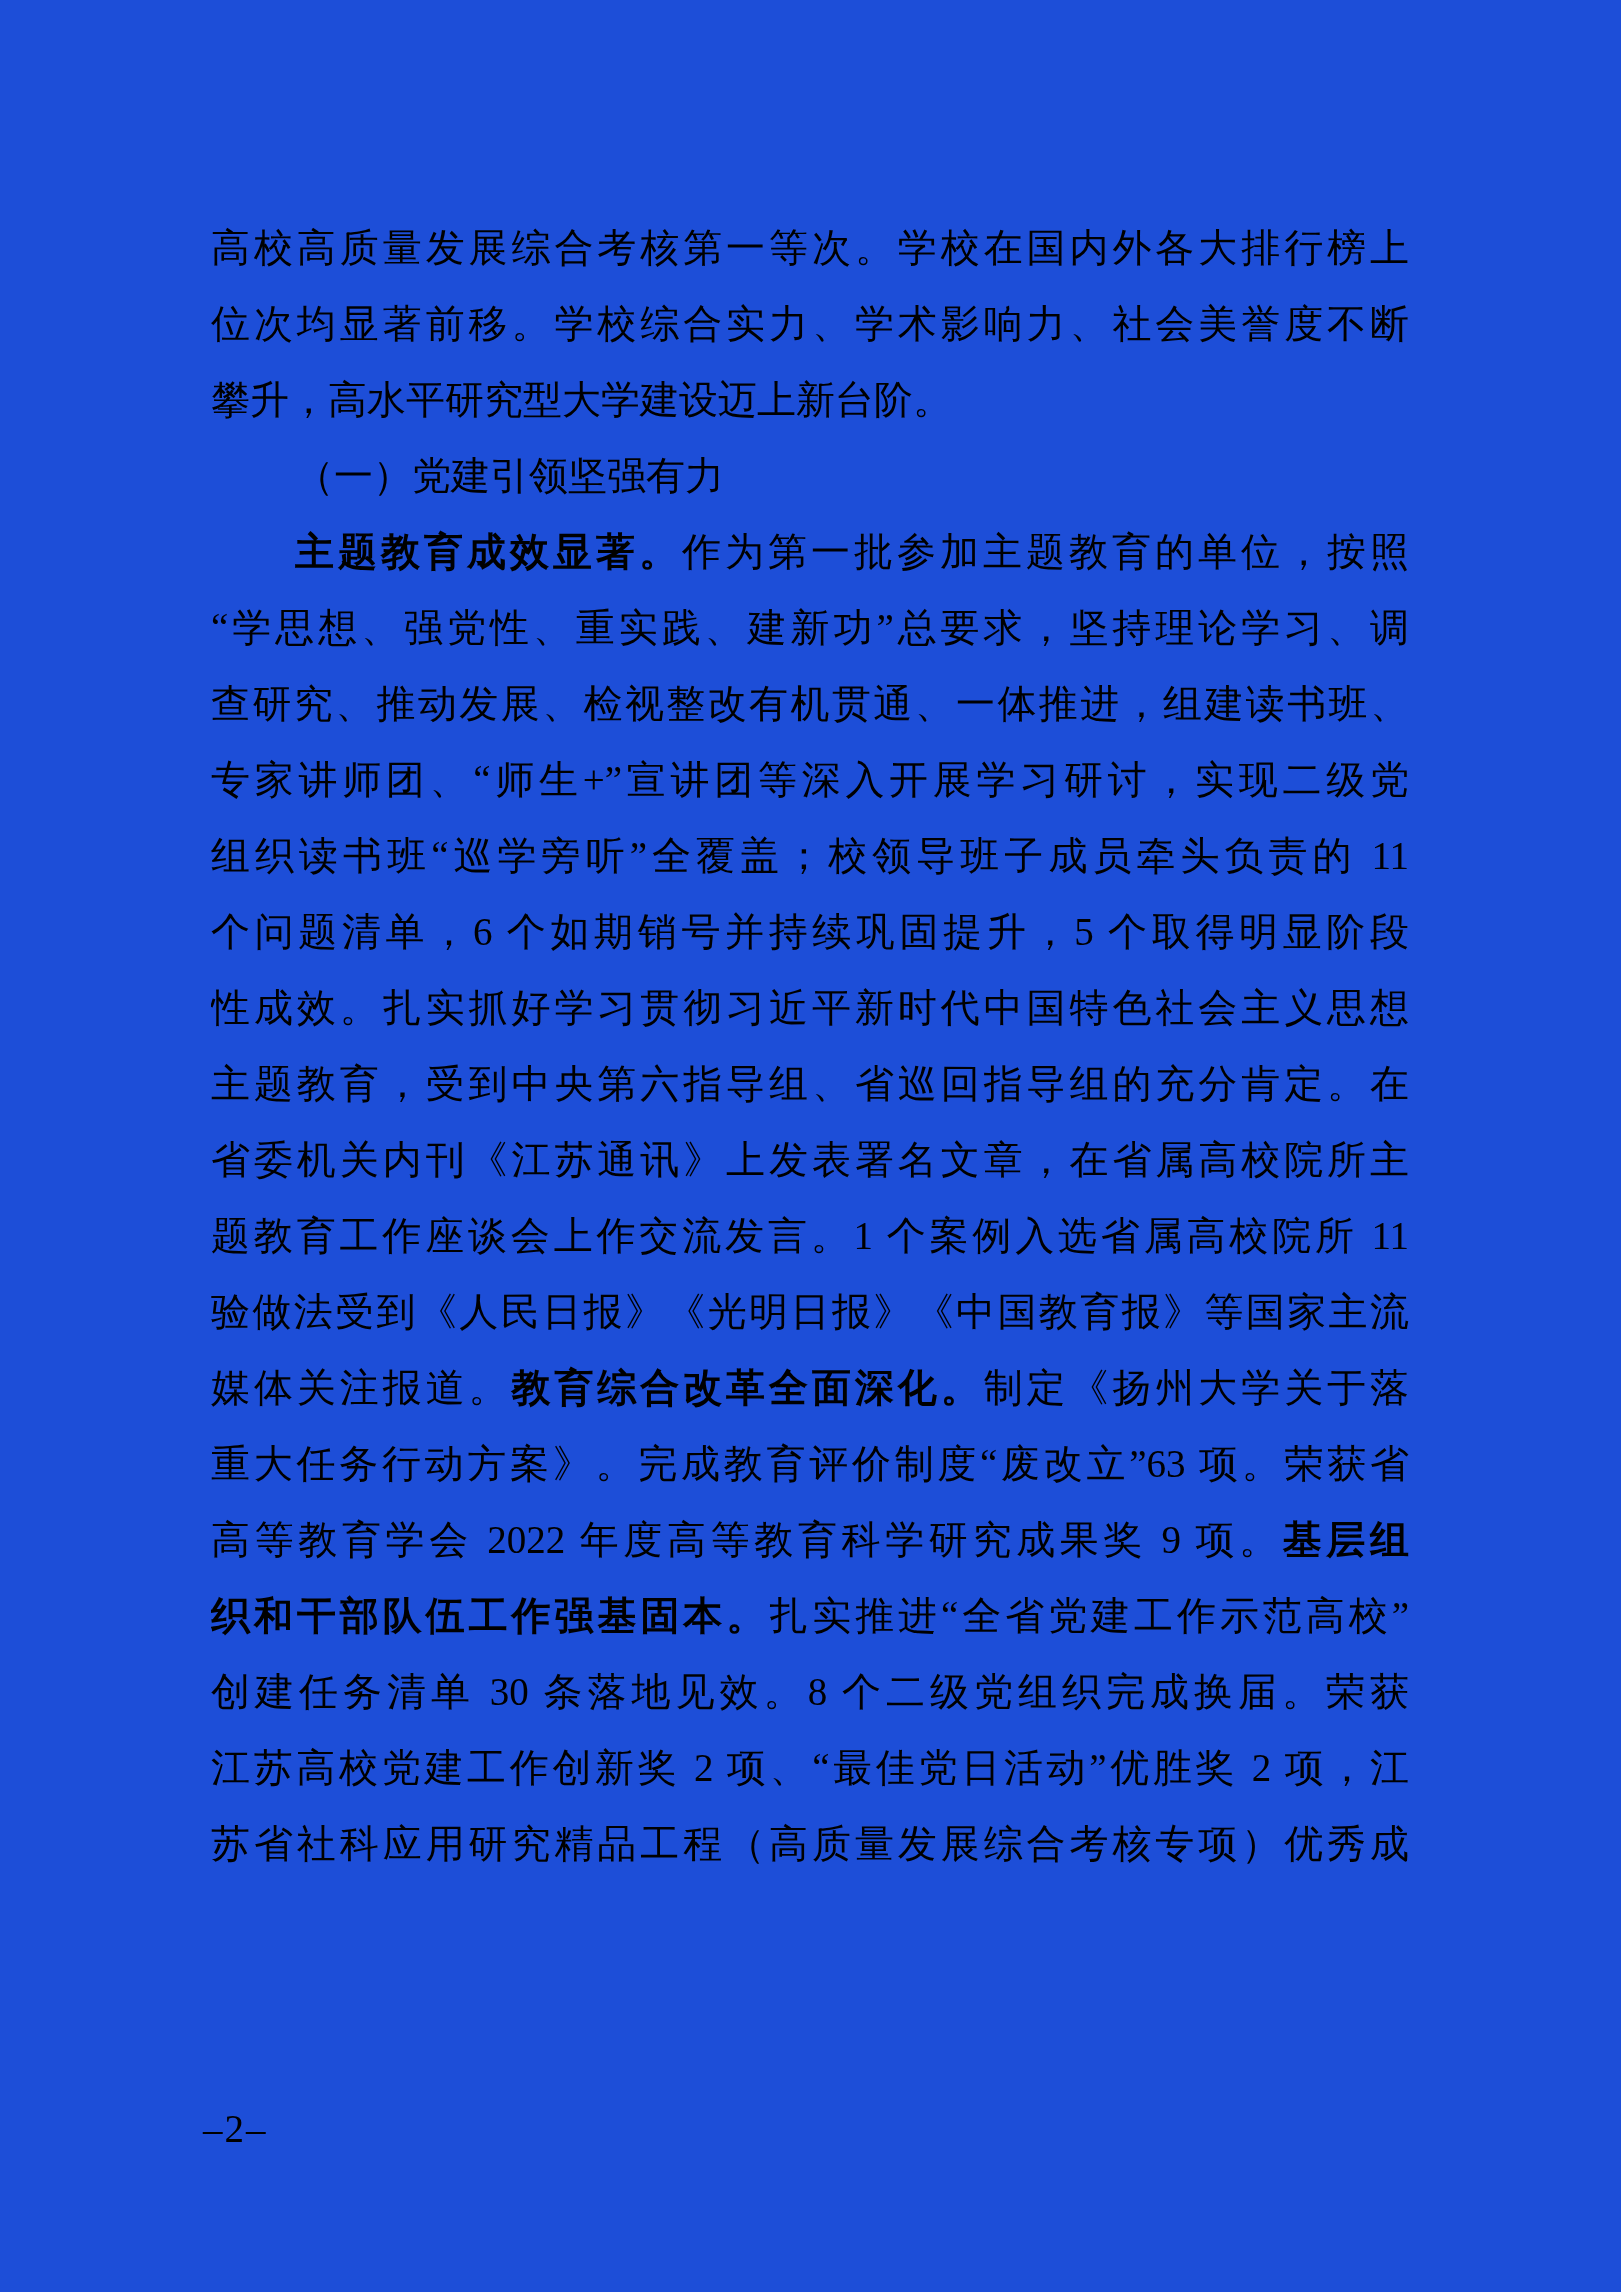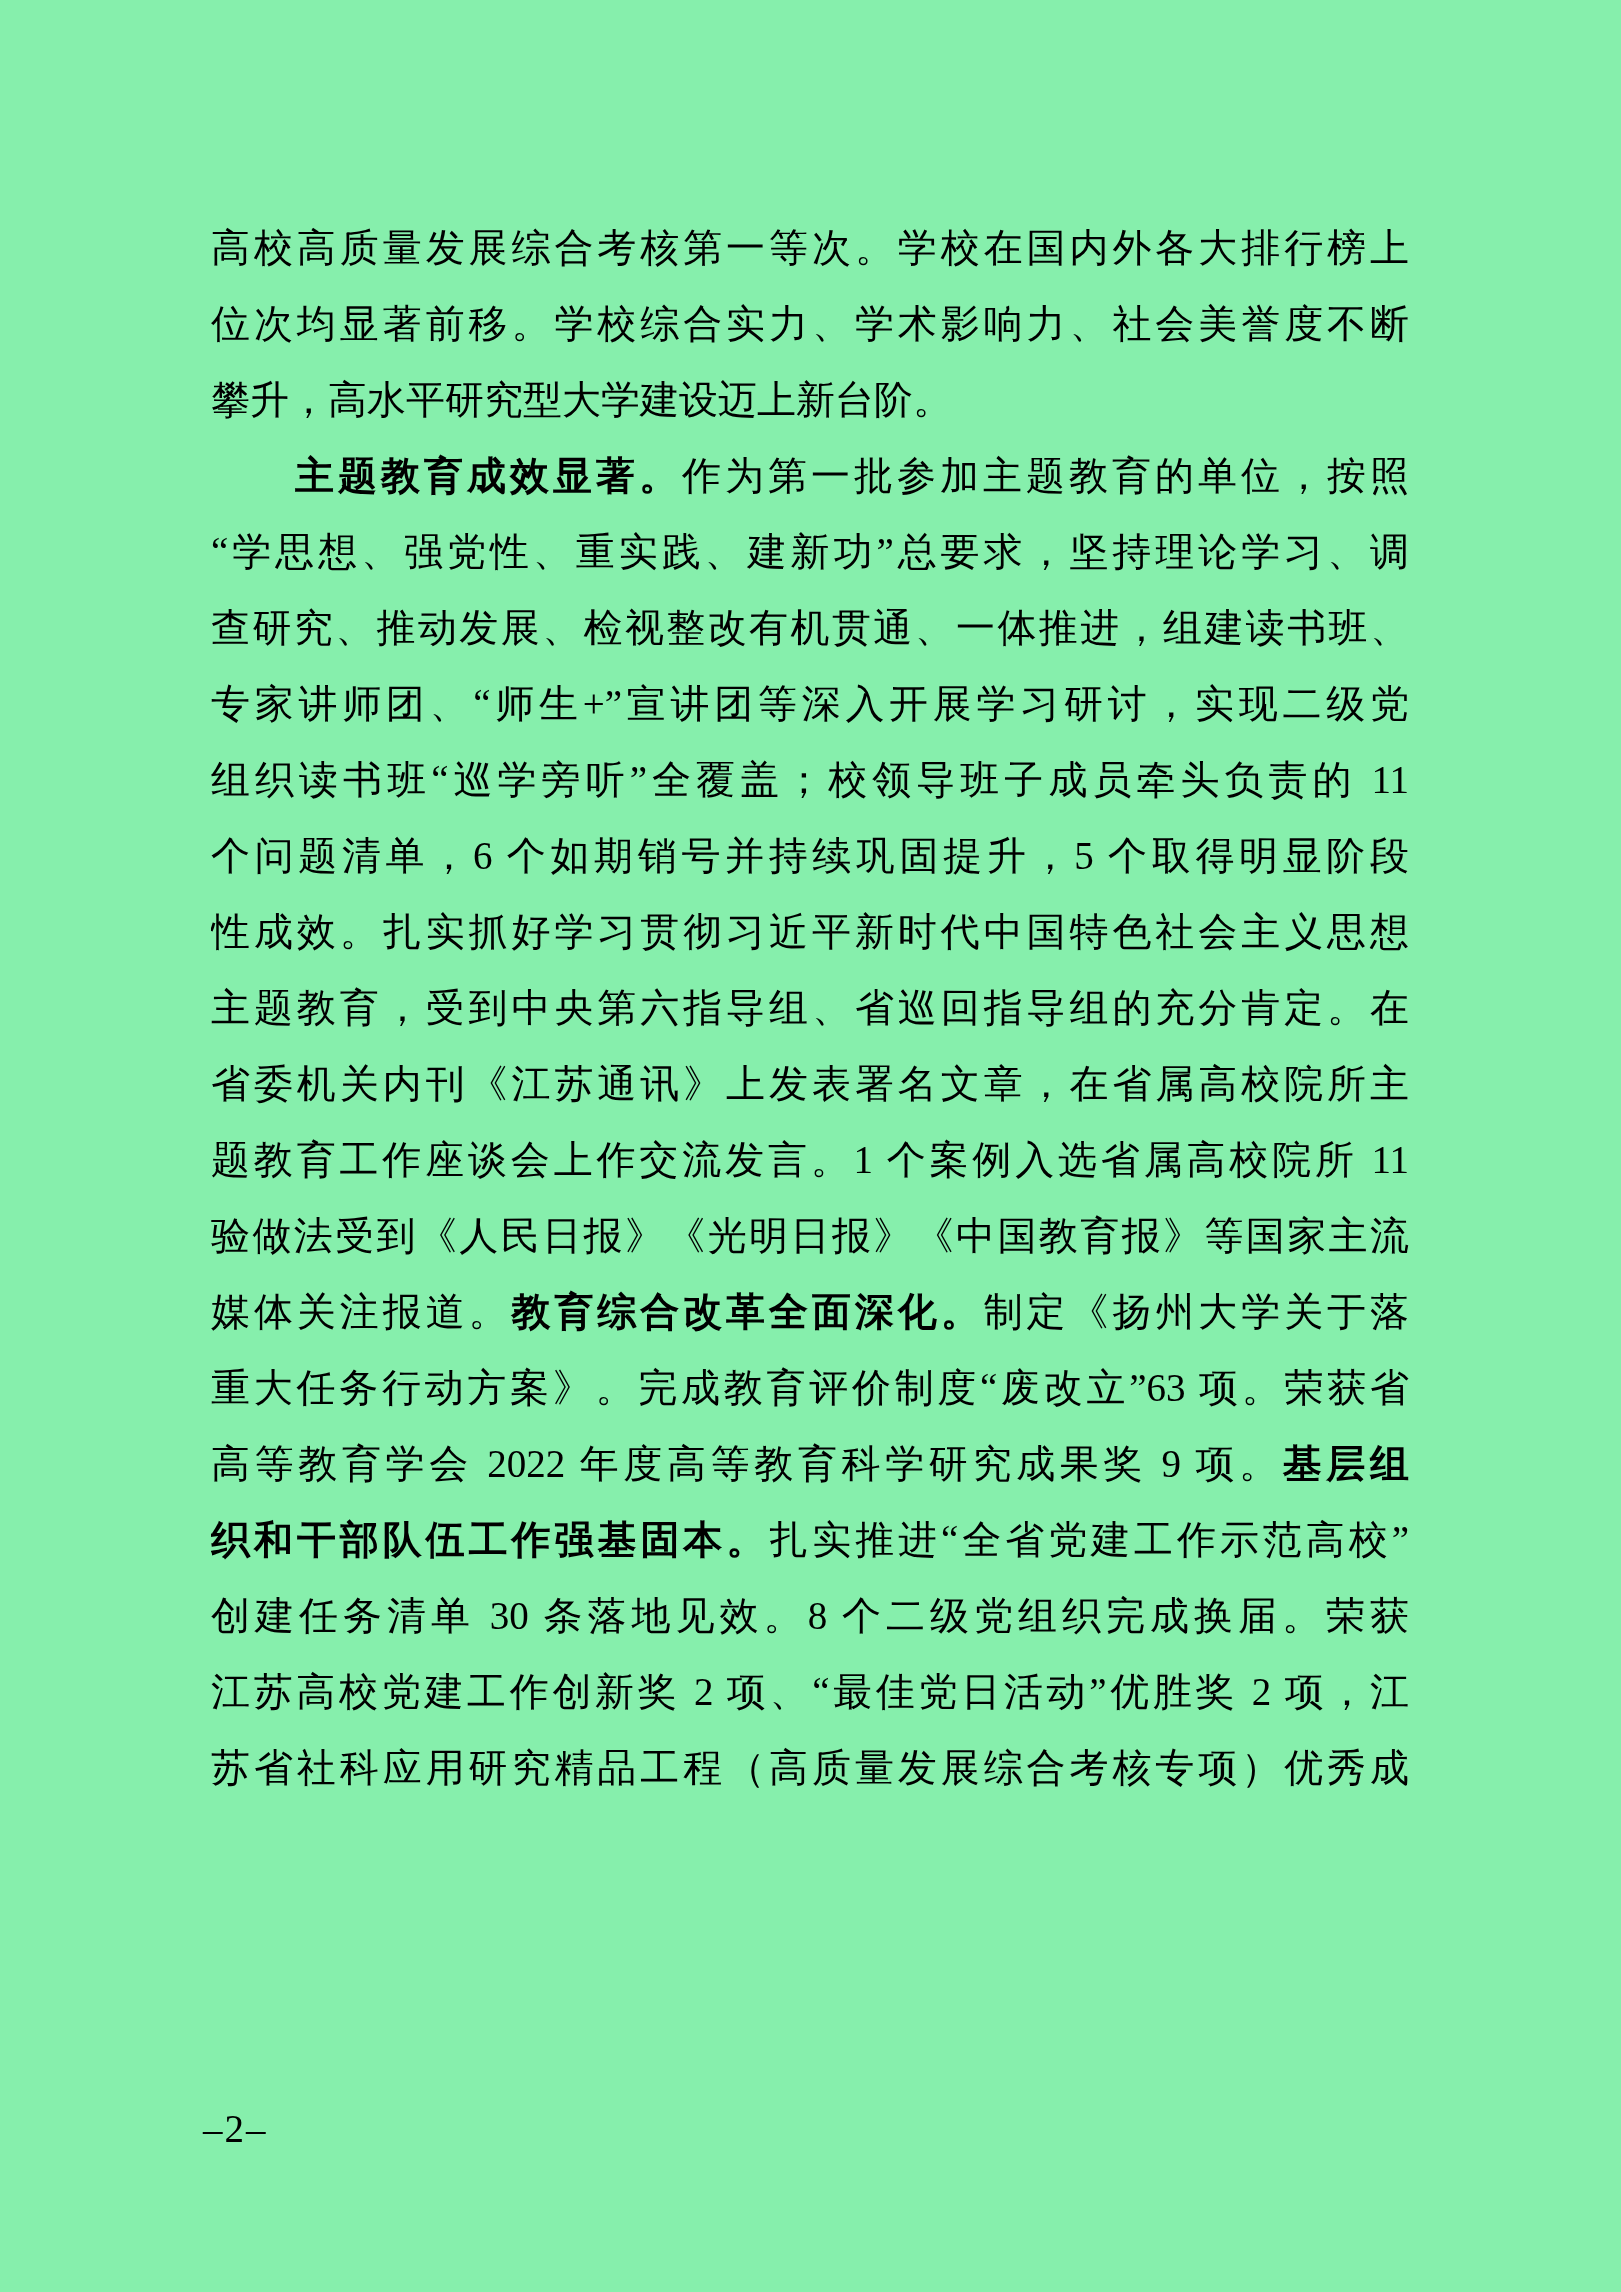"高校高质量发展综合考核第一等次。学校在国内外各大排行榜上" .sheet { background: #86efac -> #1d4ed8 }
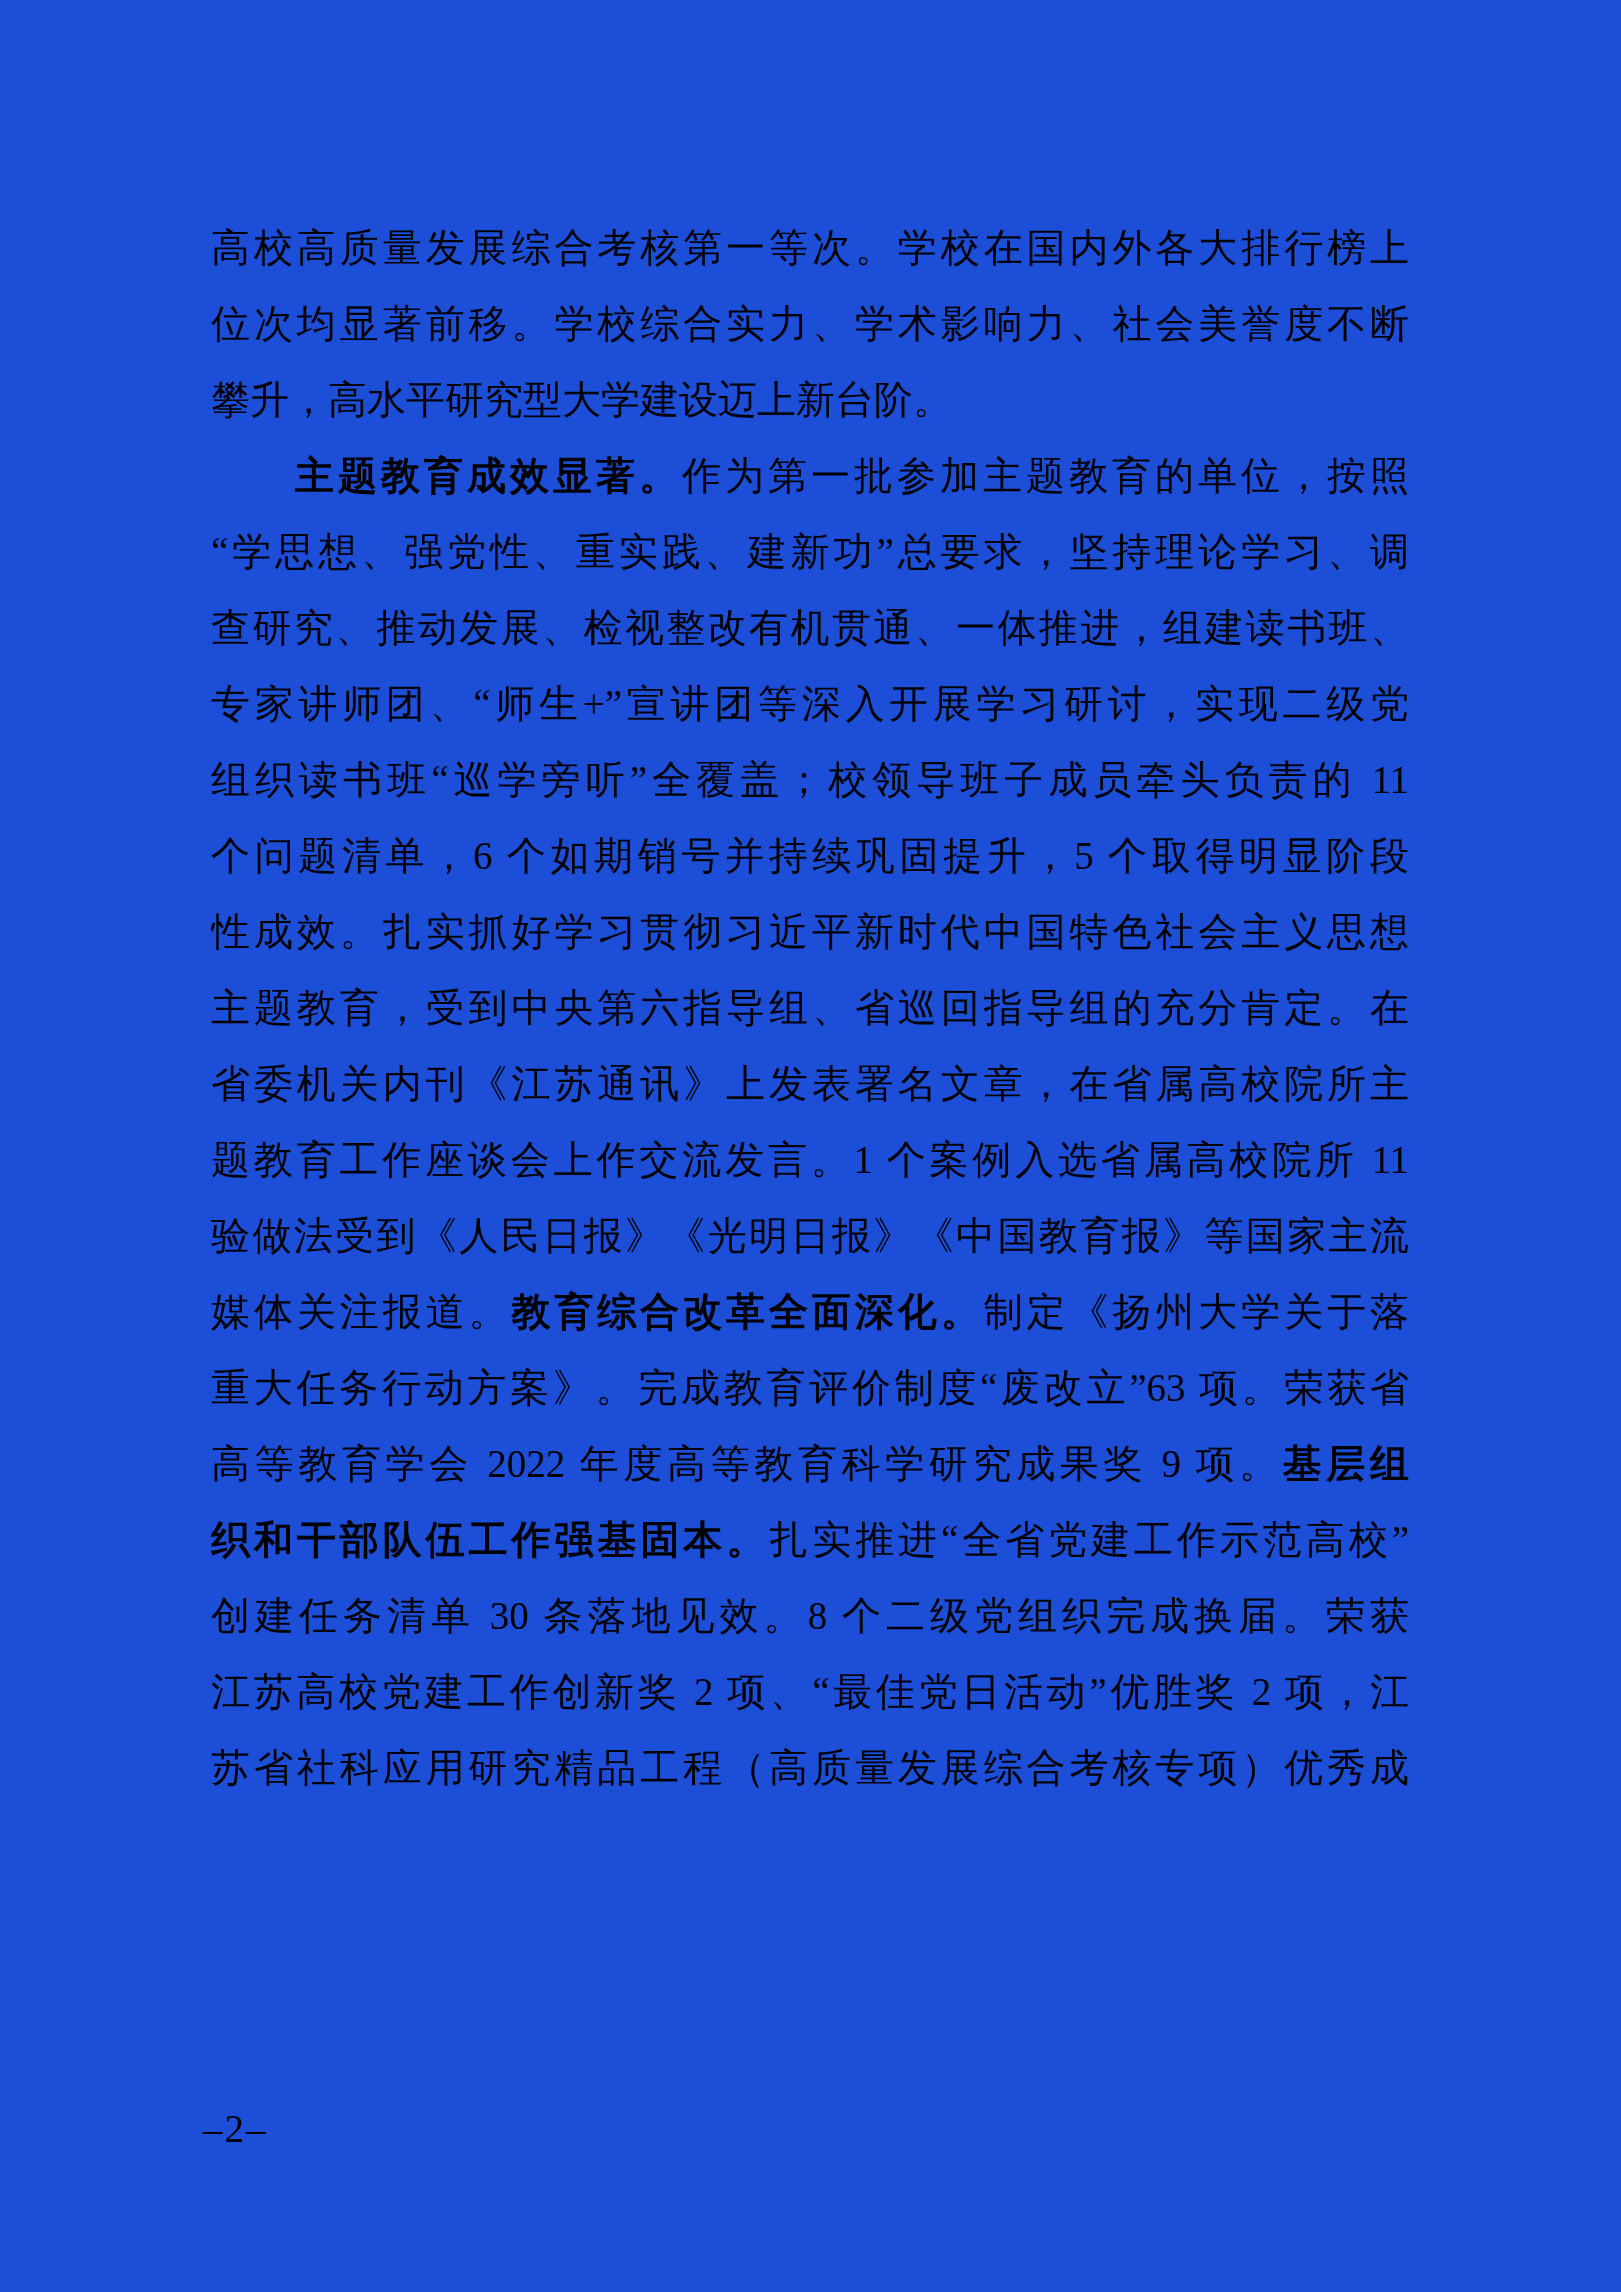"（一）党建引领坚强有力" p.line { html: none -> <p><span>（一）党建引领坚强有力</span></p> }
